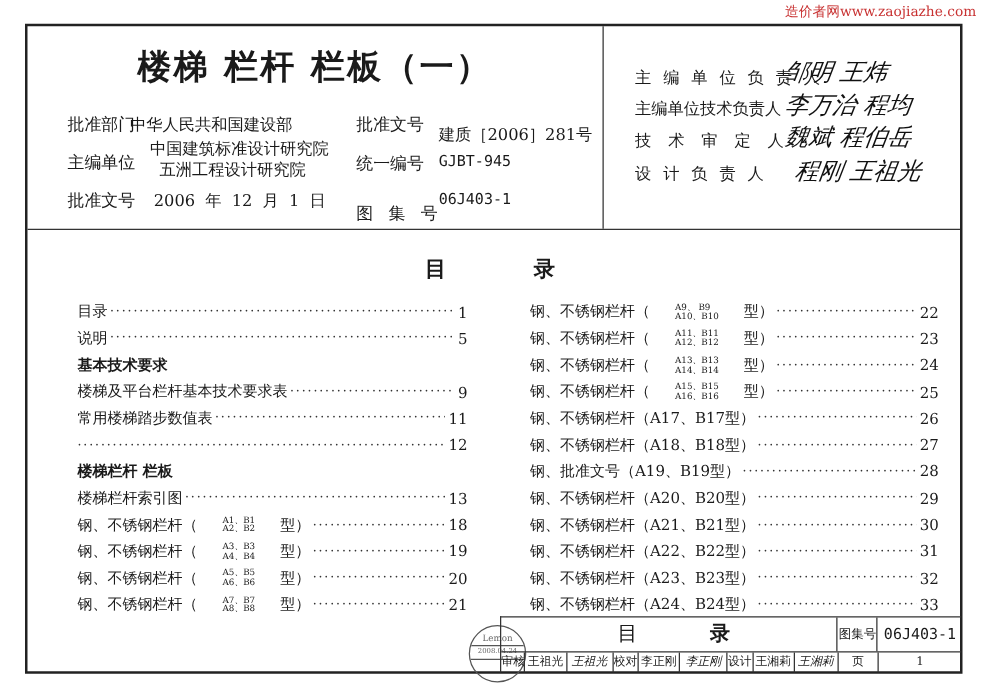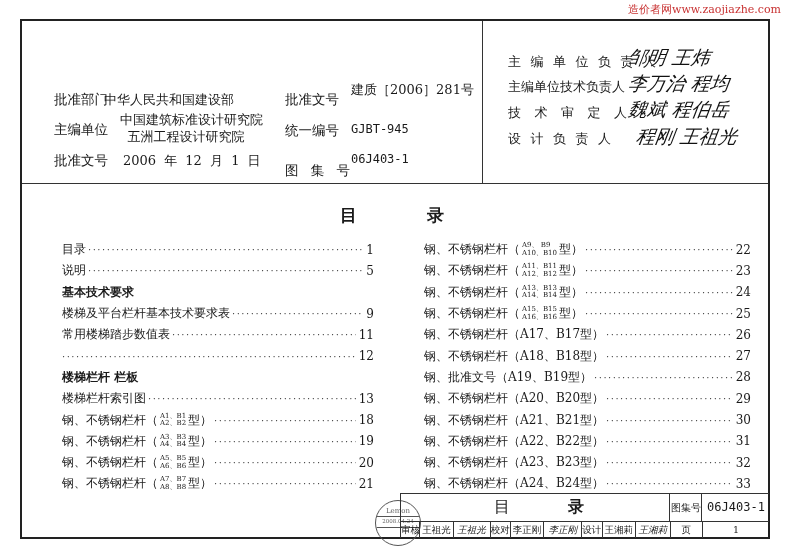"楼梯 栏杆 栏板（一）" div.main-title { html: none -> <div>楼梯 栏杆 栏板（一）</div> }
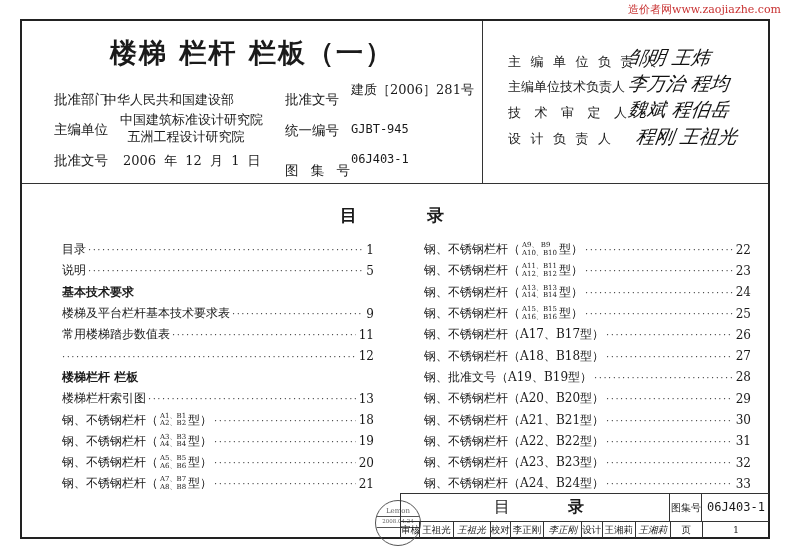"建质［2006］281号" div.meta-val { top: 60px -> 78px }
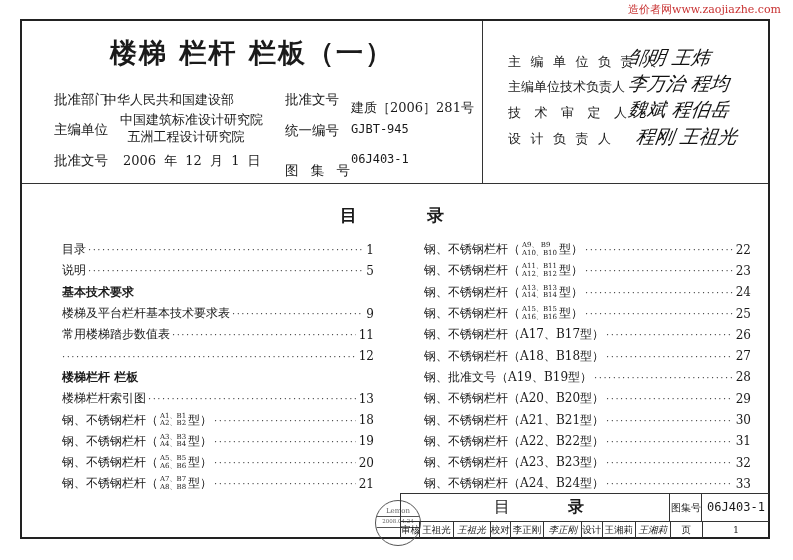"A9、 B9" .stack { margin: 0 2px -> 0 20px }
